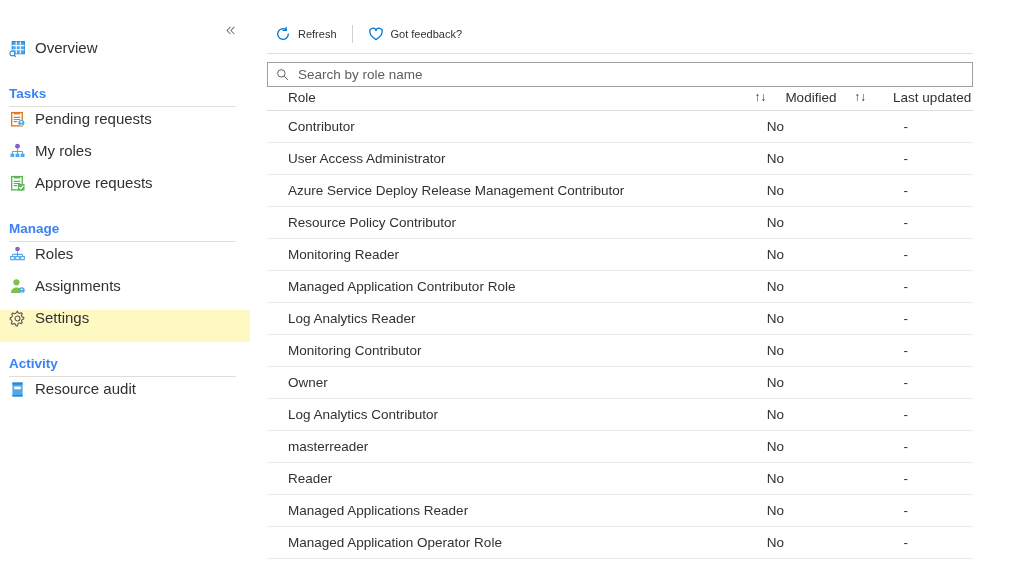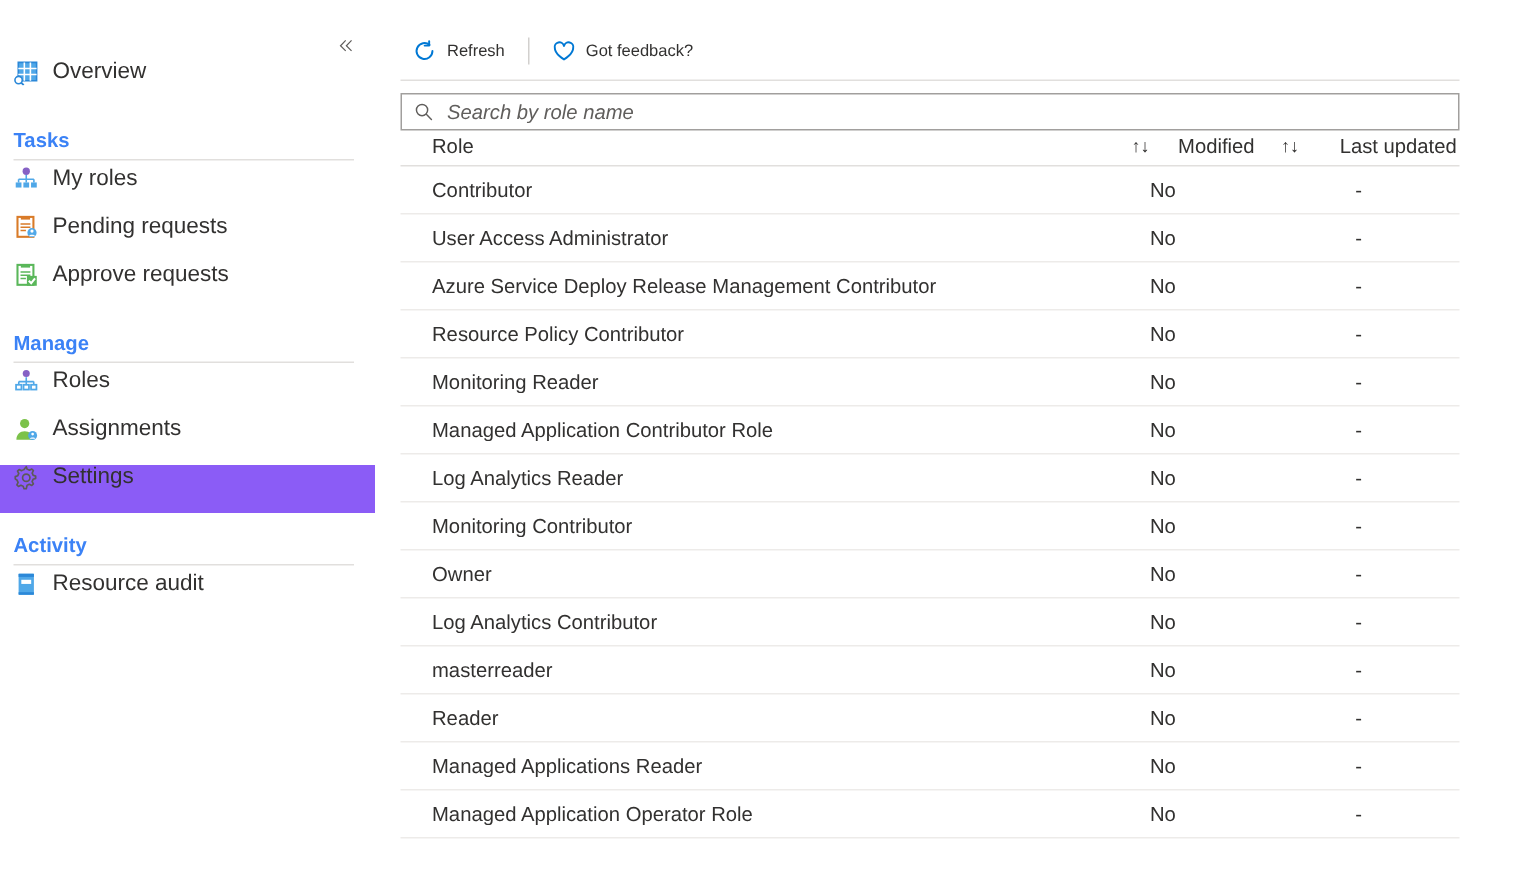"Search by role name" .search-input { font-style: italic -> none }
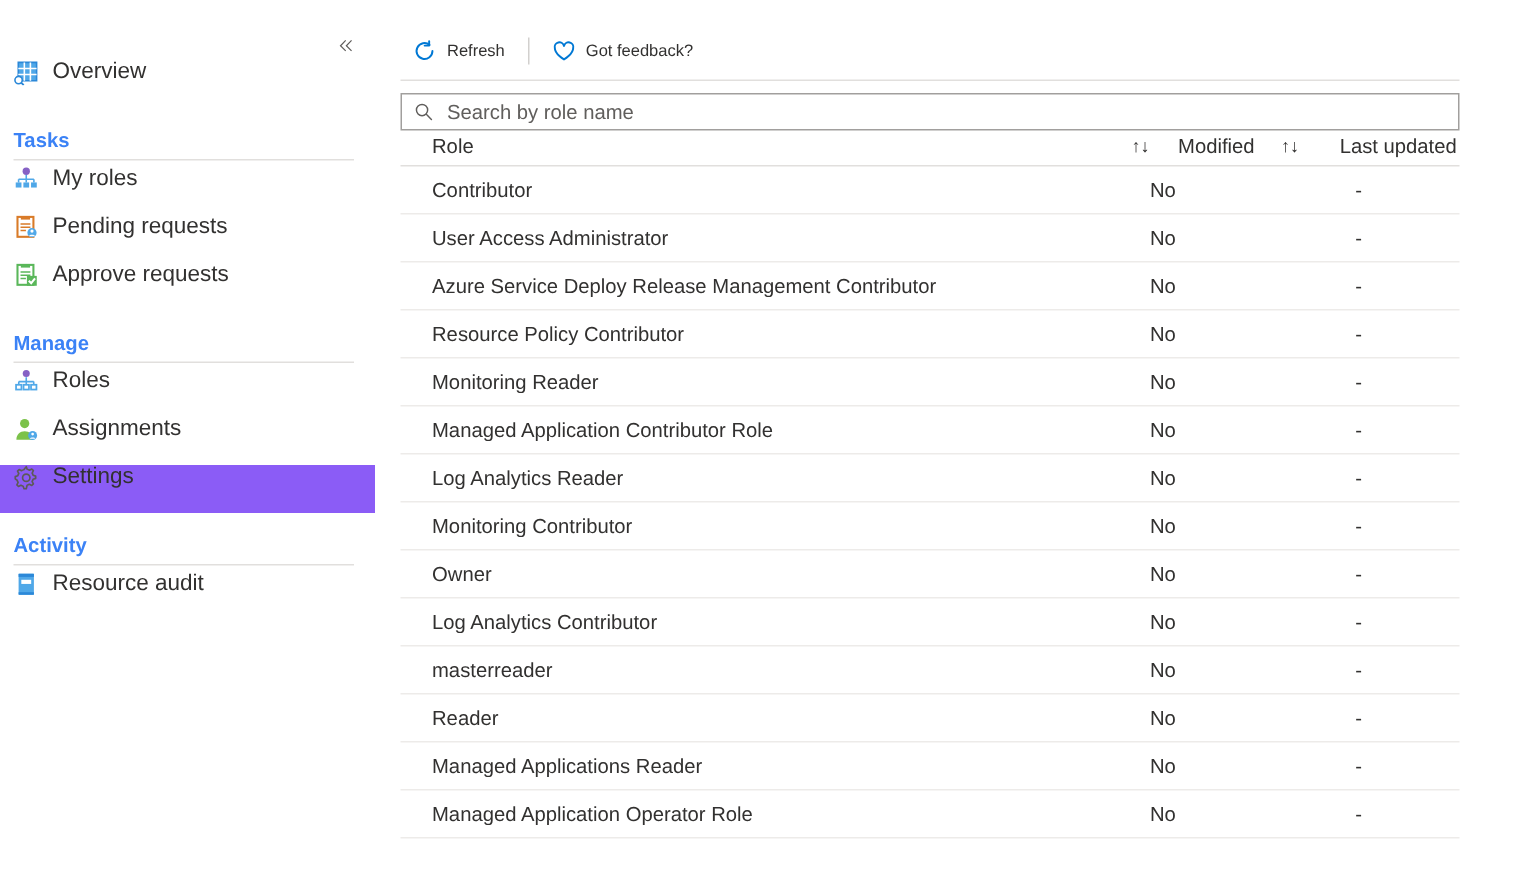"My roles" div.nav-item { order: before "Pending requests" -> after "Pending requests" }
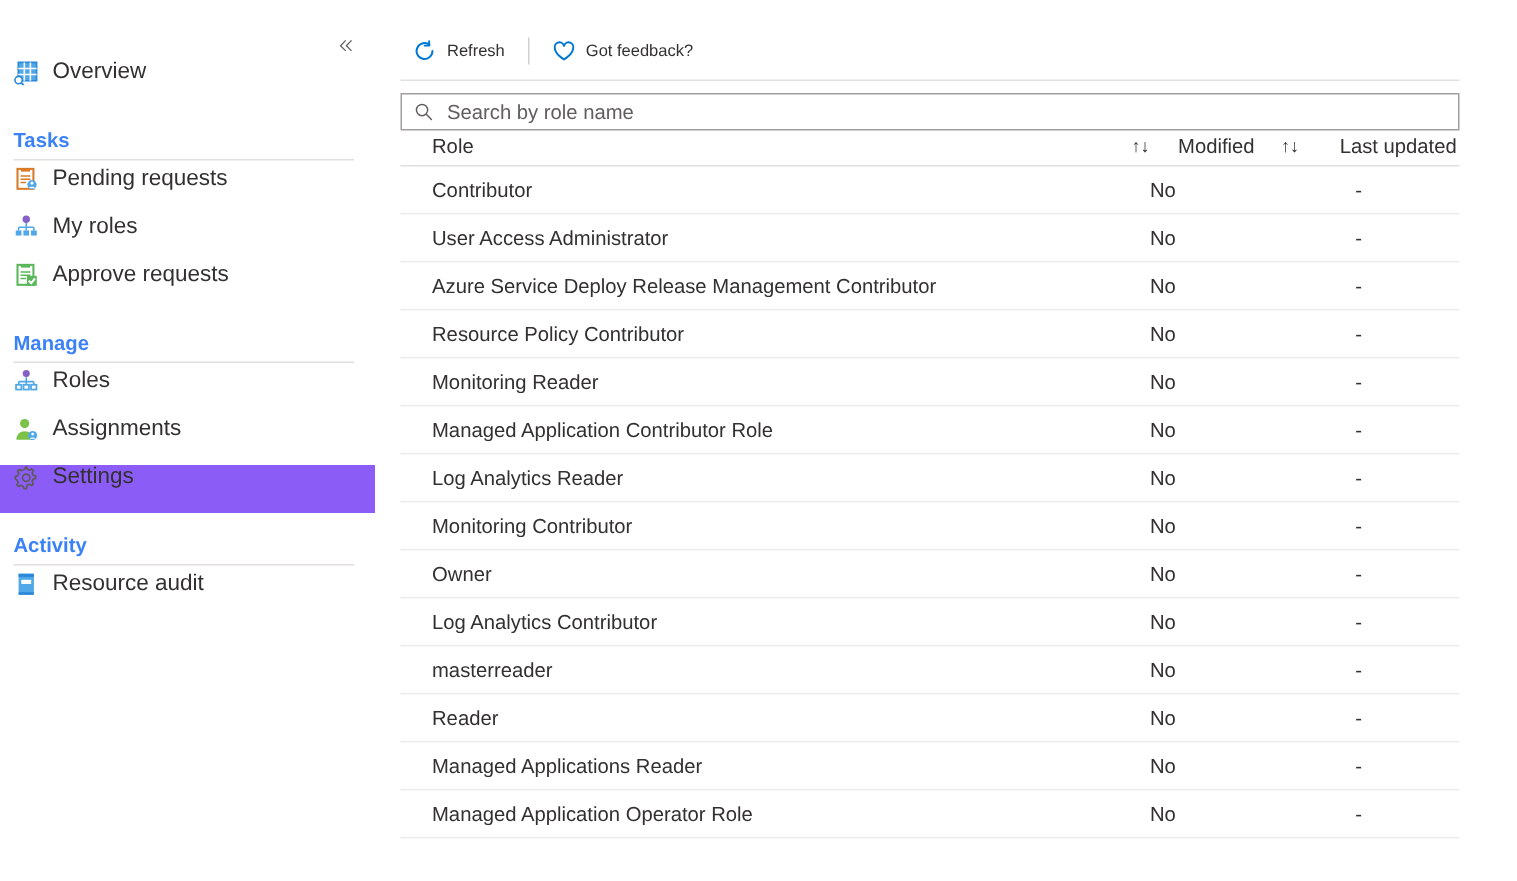"Settings" .nav-item.selected { background: #8b5cf6 -> #fef9c3 }
